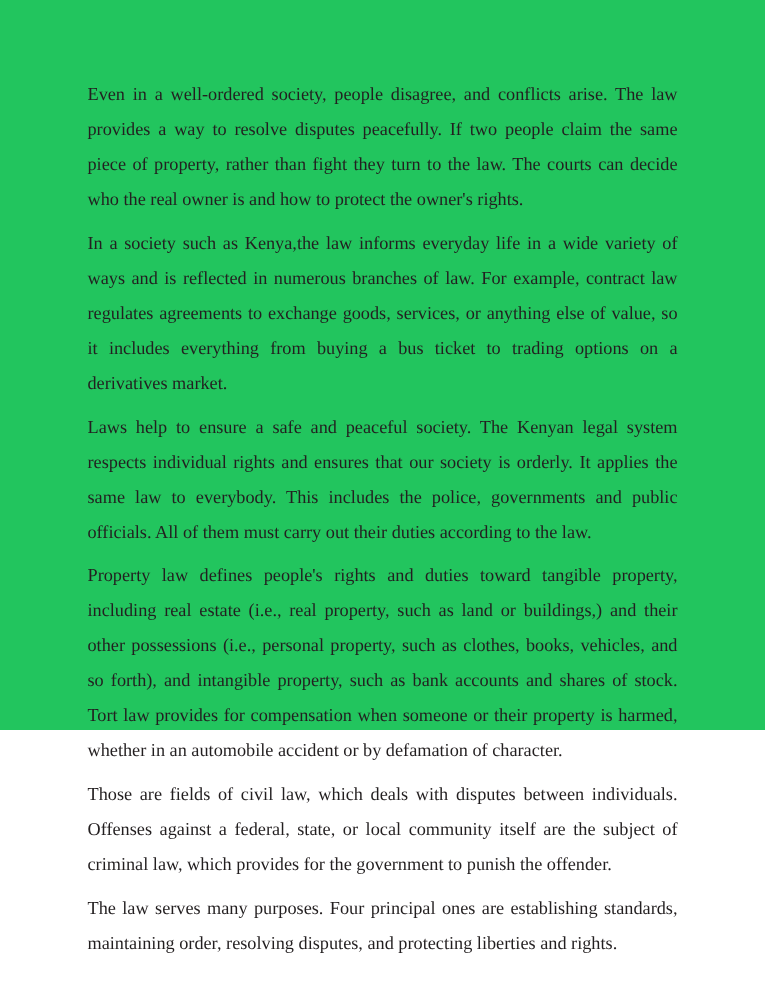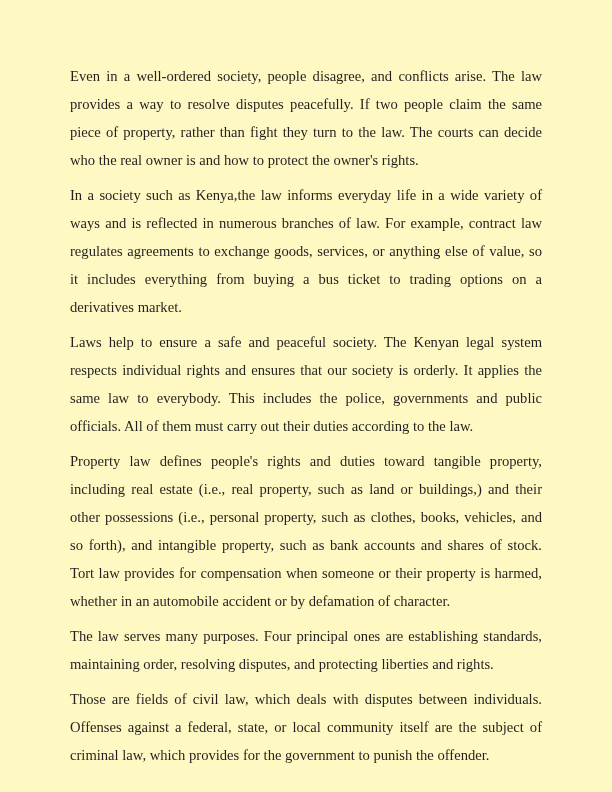"Even in a well-ordered society," .page { background: #fef9c3 -> #22c55e; height: 792px -> 584px }
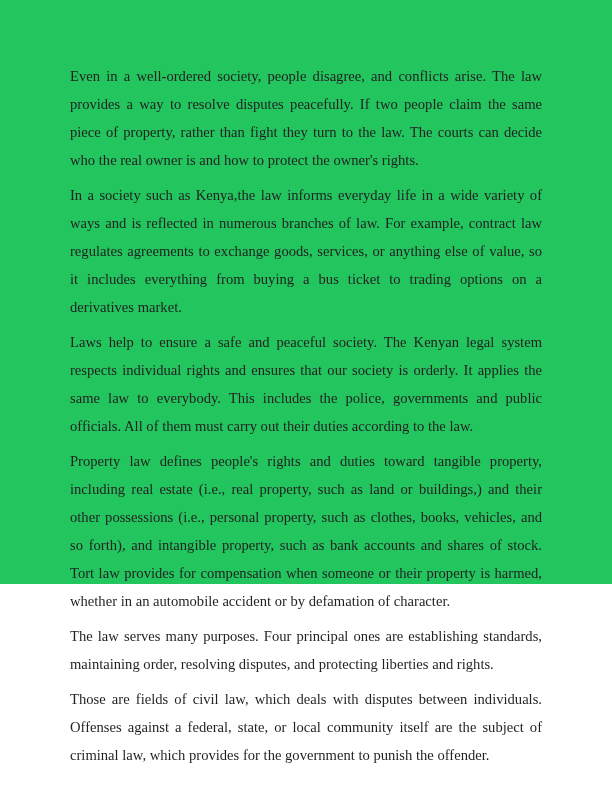"The law serves many purposes." p.para { order: before "Those are fields of civil" -> after "Those are fields of civil" }
